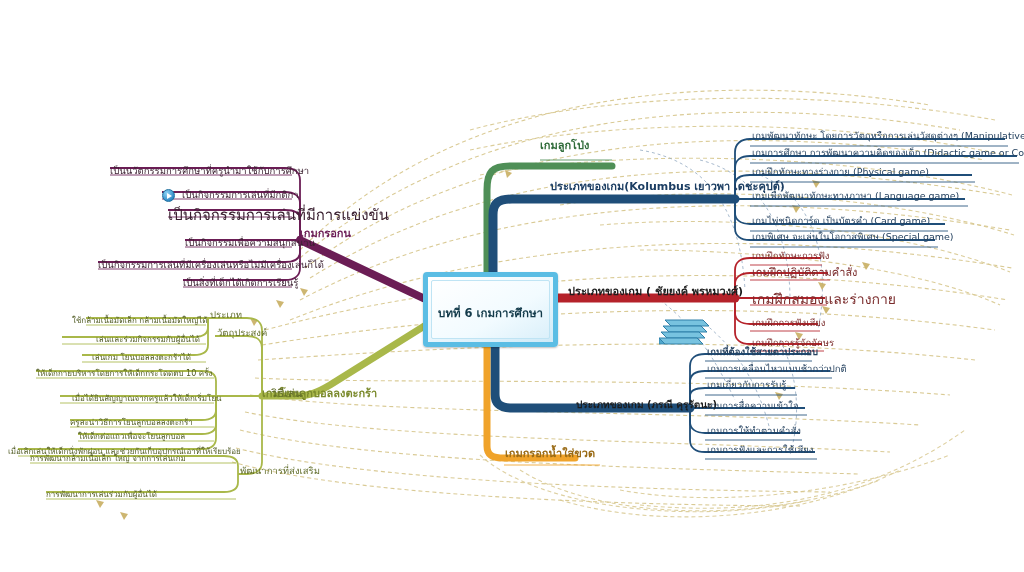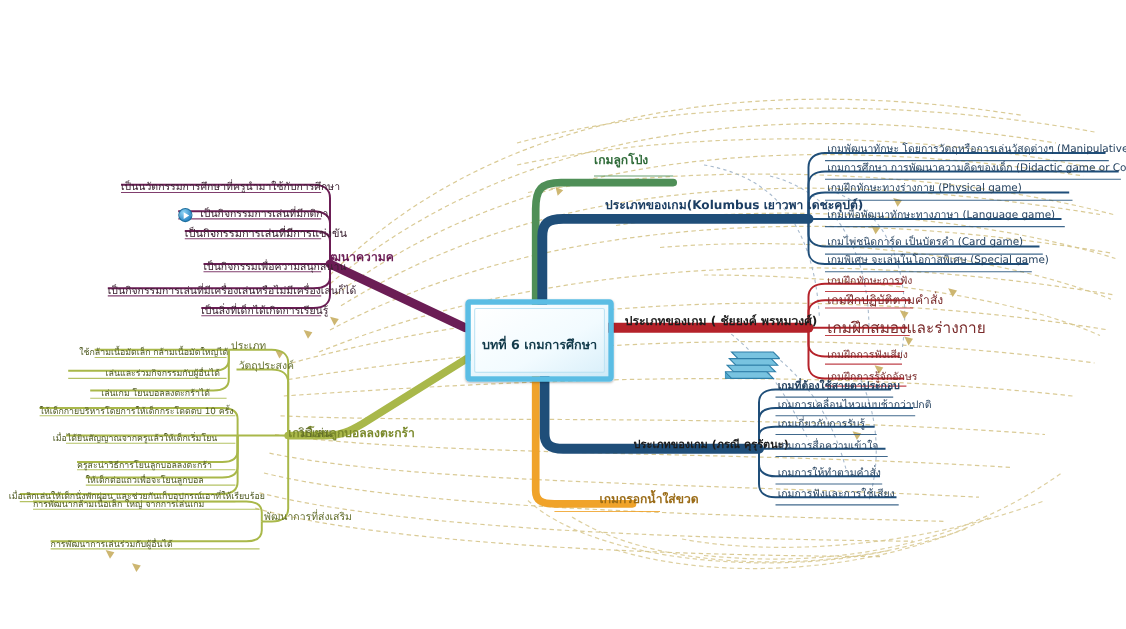"เป็นกิจกรรมการเล่นที่มีการแข่งขัน" div.lbl { font-size: 10px -> 15px }
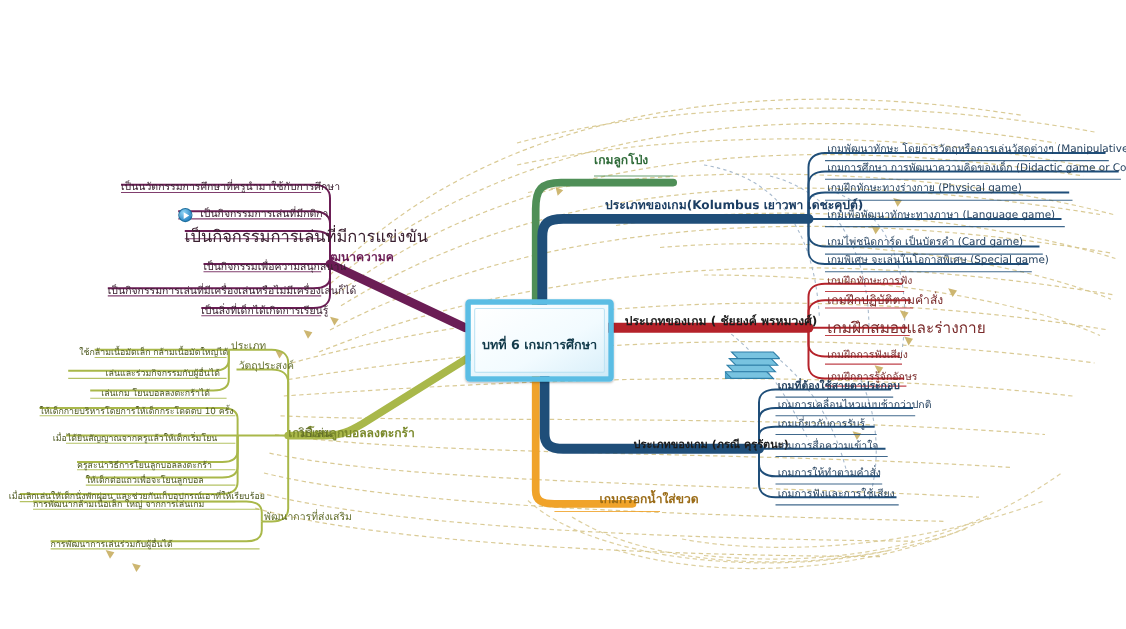"ฒนาความค" div.lbl { text: ฒนาความค -> เกมกรอกน }
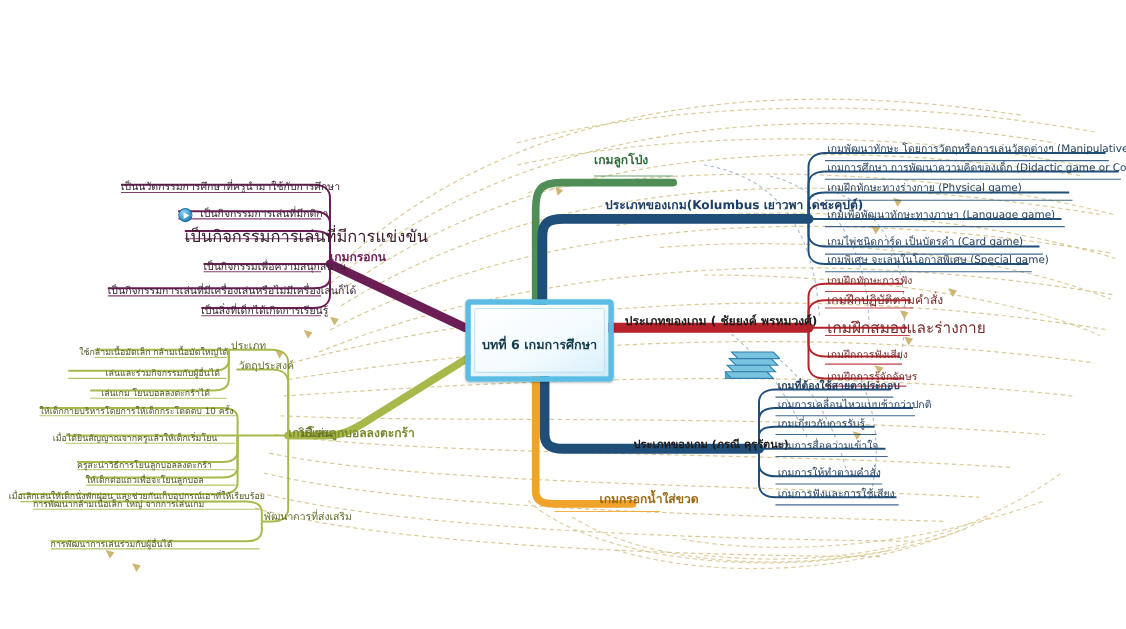"เมื่อได้ยินสัญญาณจากครูแล้วให้เด็กเริ่มโ" div.lbl { left: 48px -> 72px }
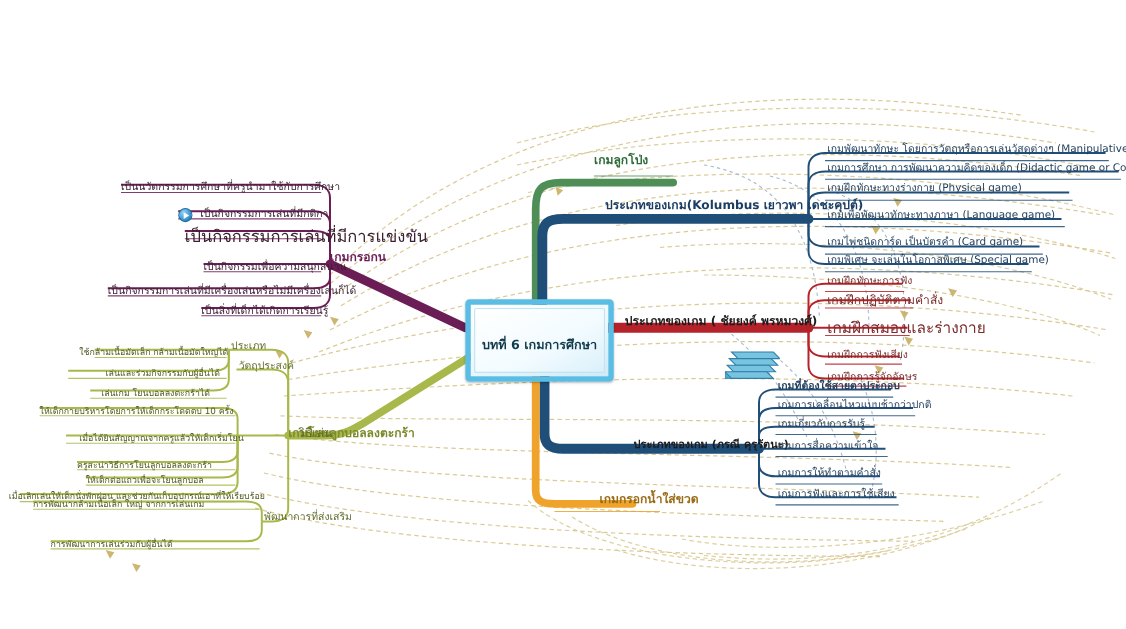"เกมกรอกน้ำใส่ขวด" div.lbl { margin-left: 40px -> none }
